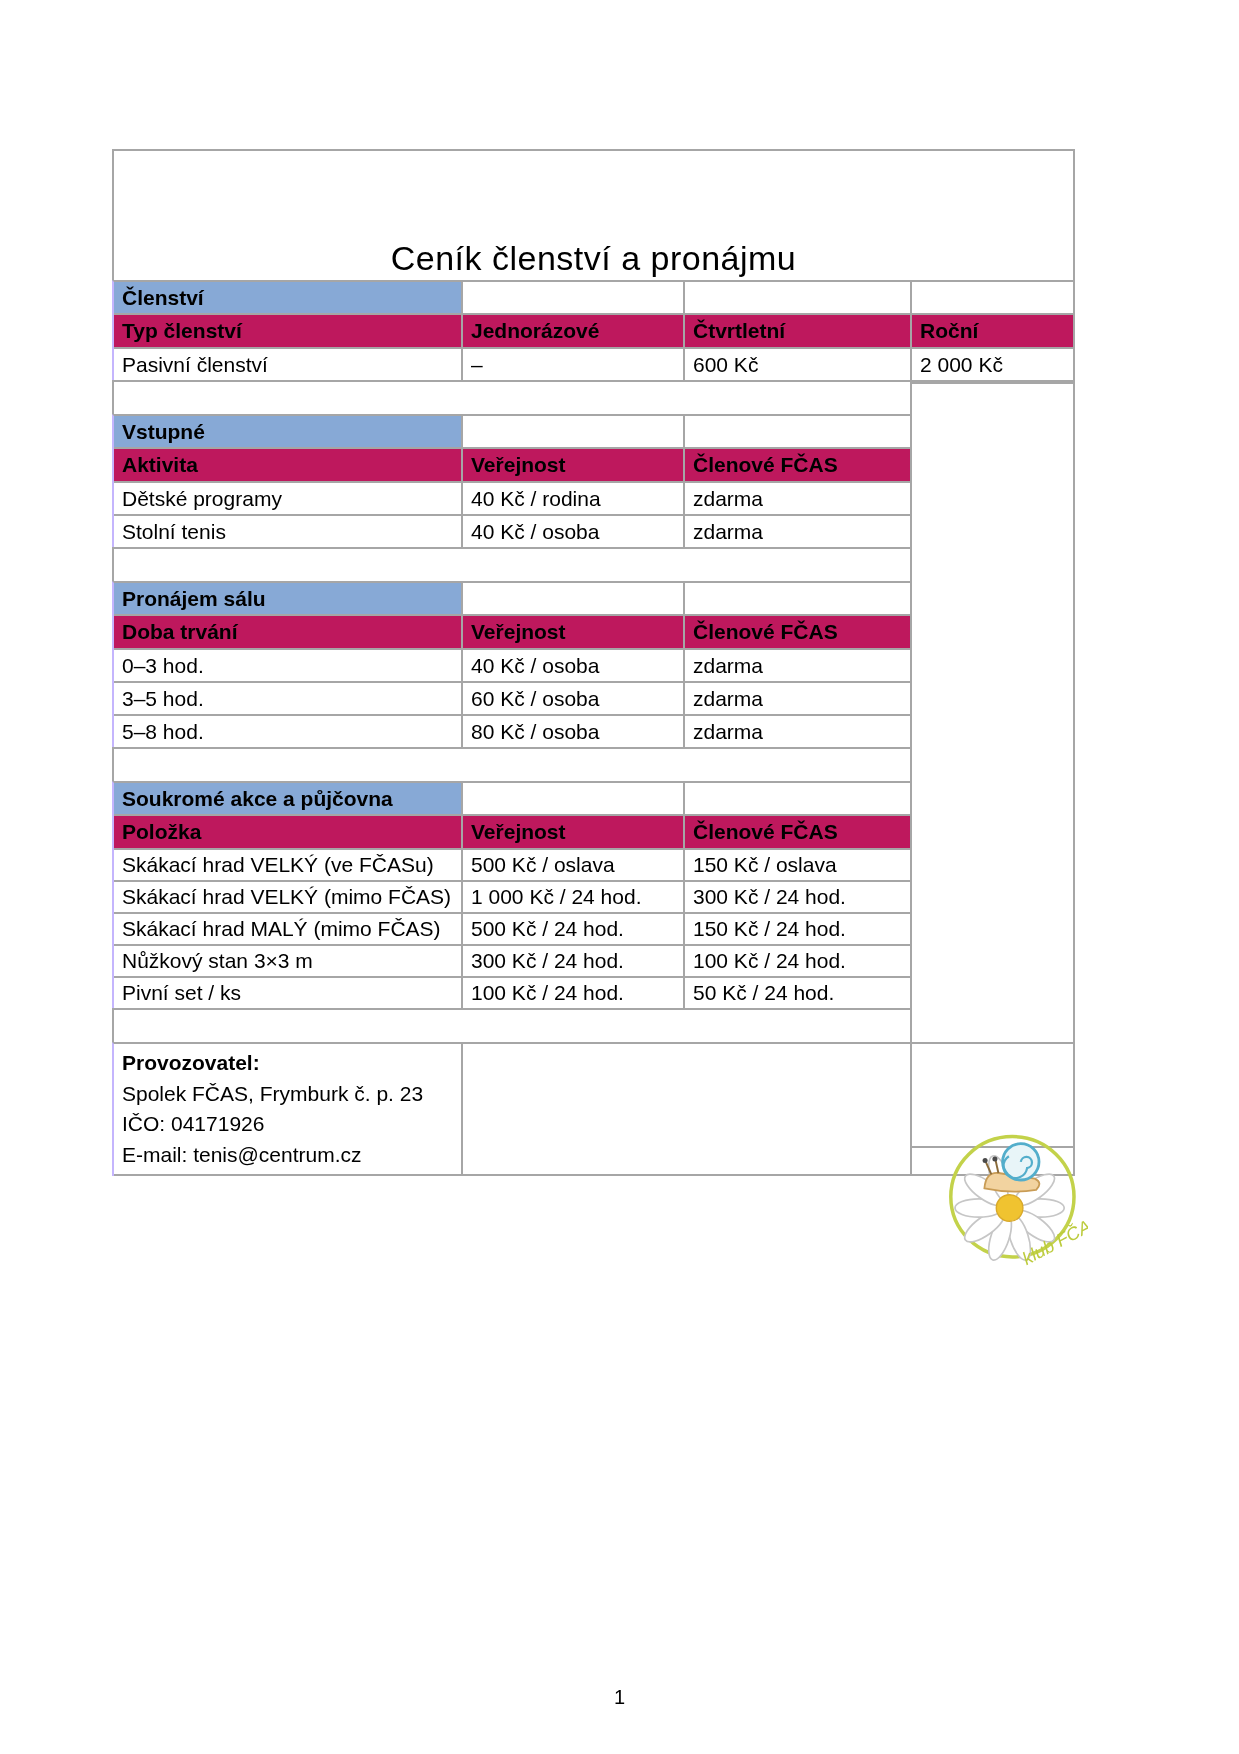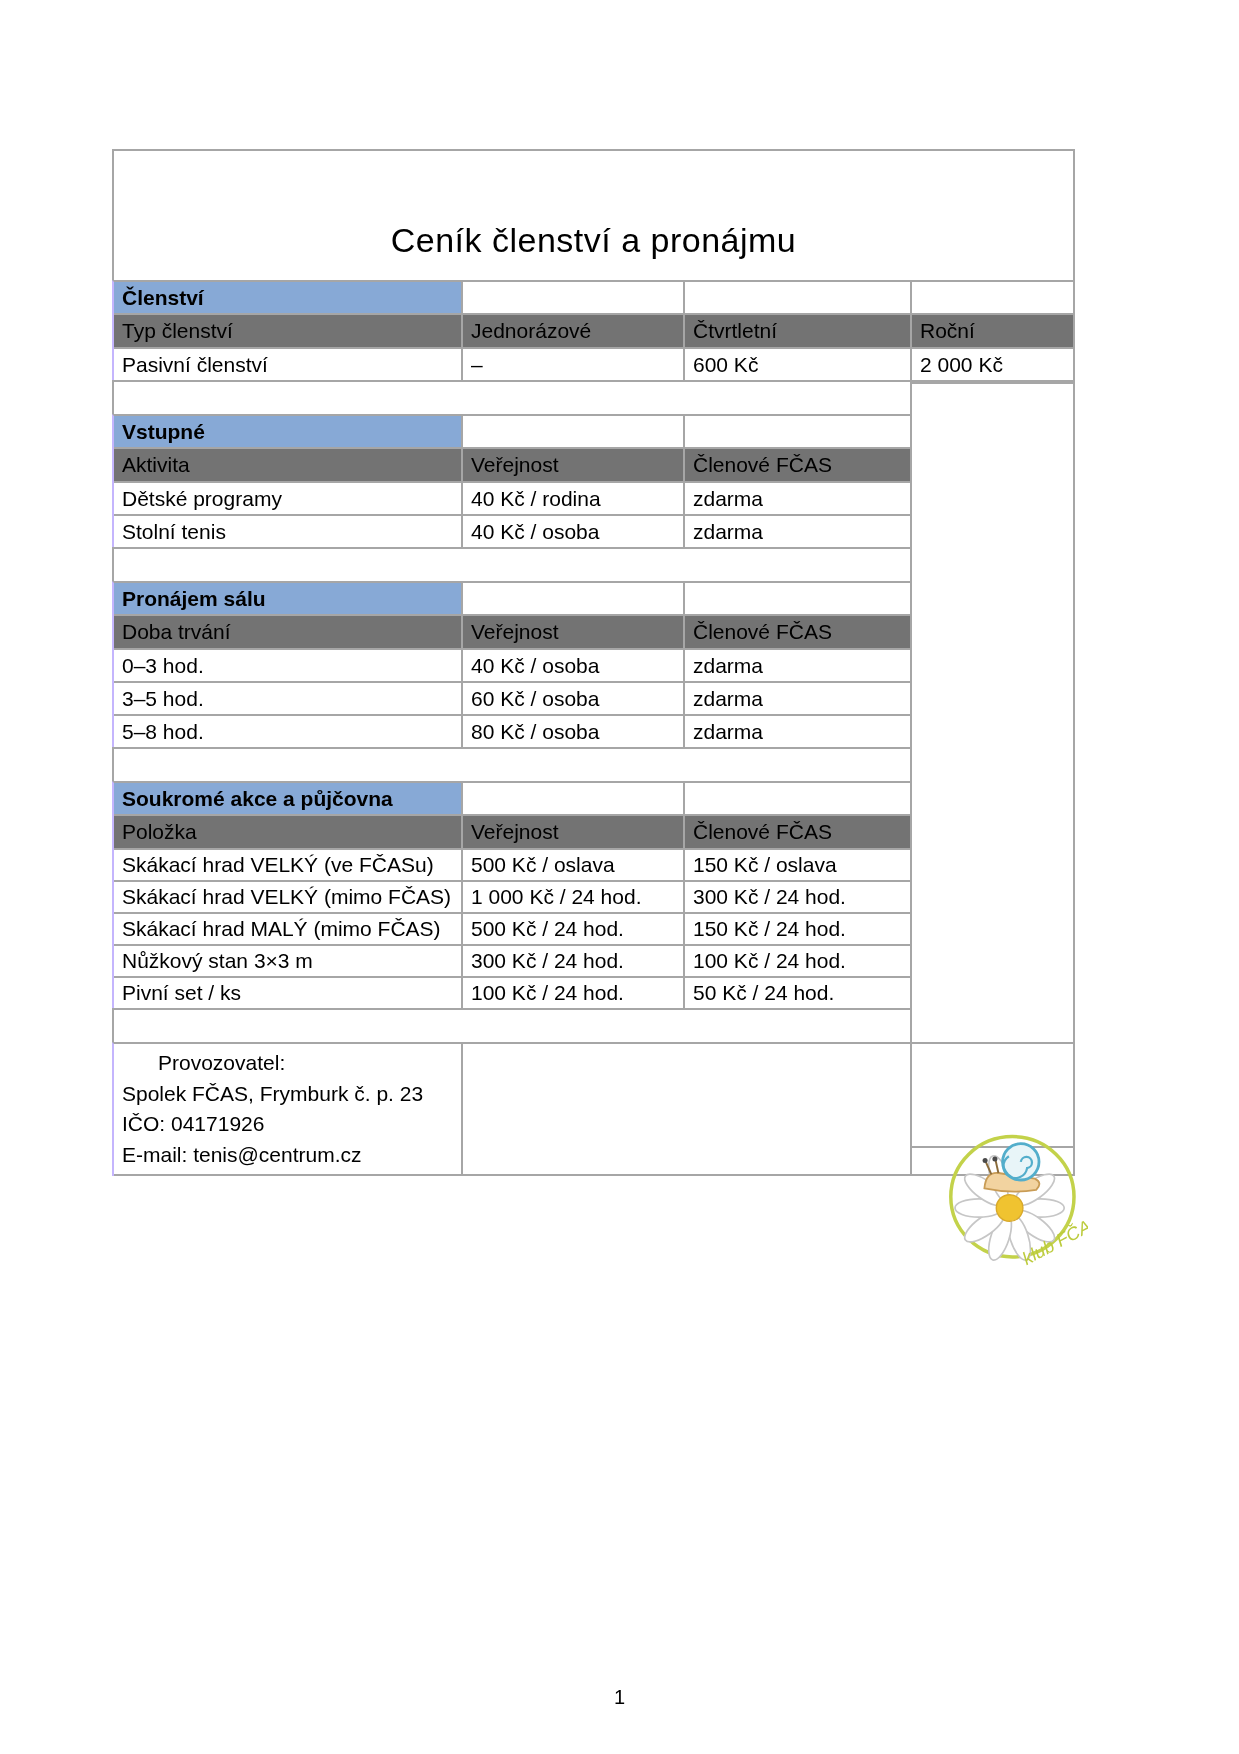"Ceník členství a pronájmu" .title-cell { padding-bottom: 20px -> 2px }
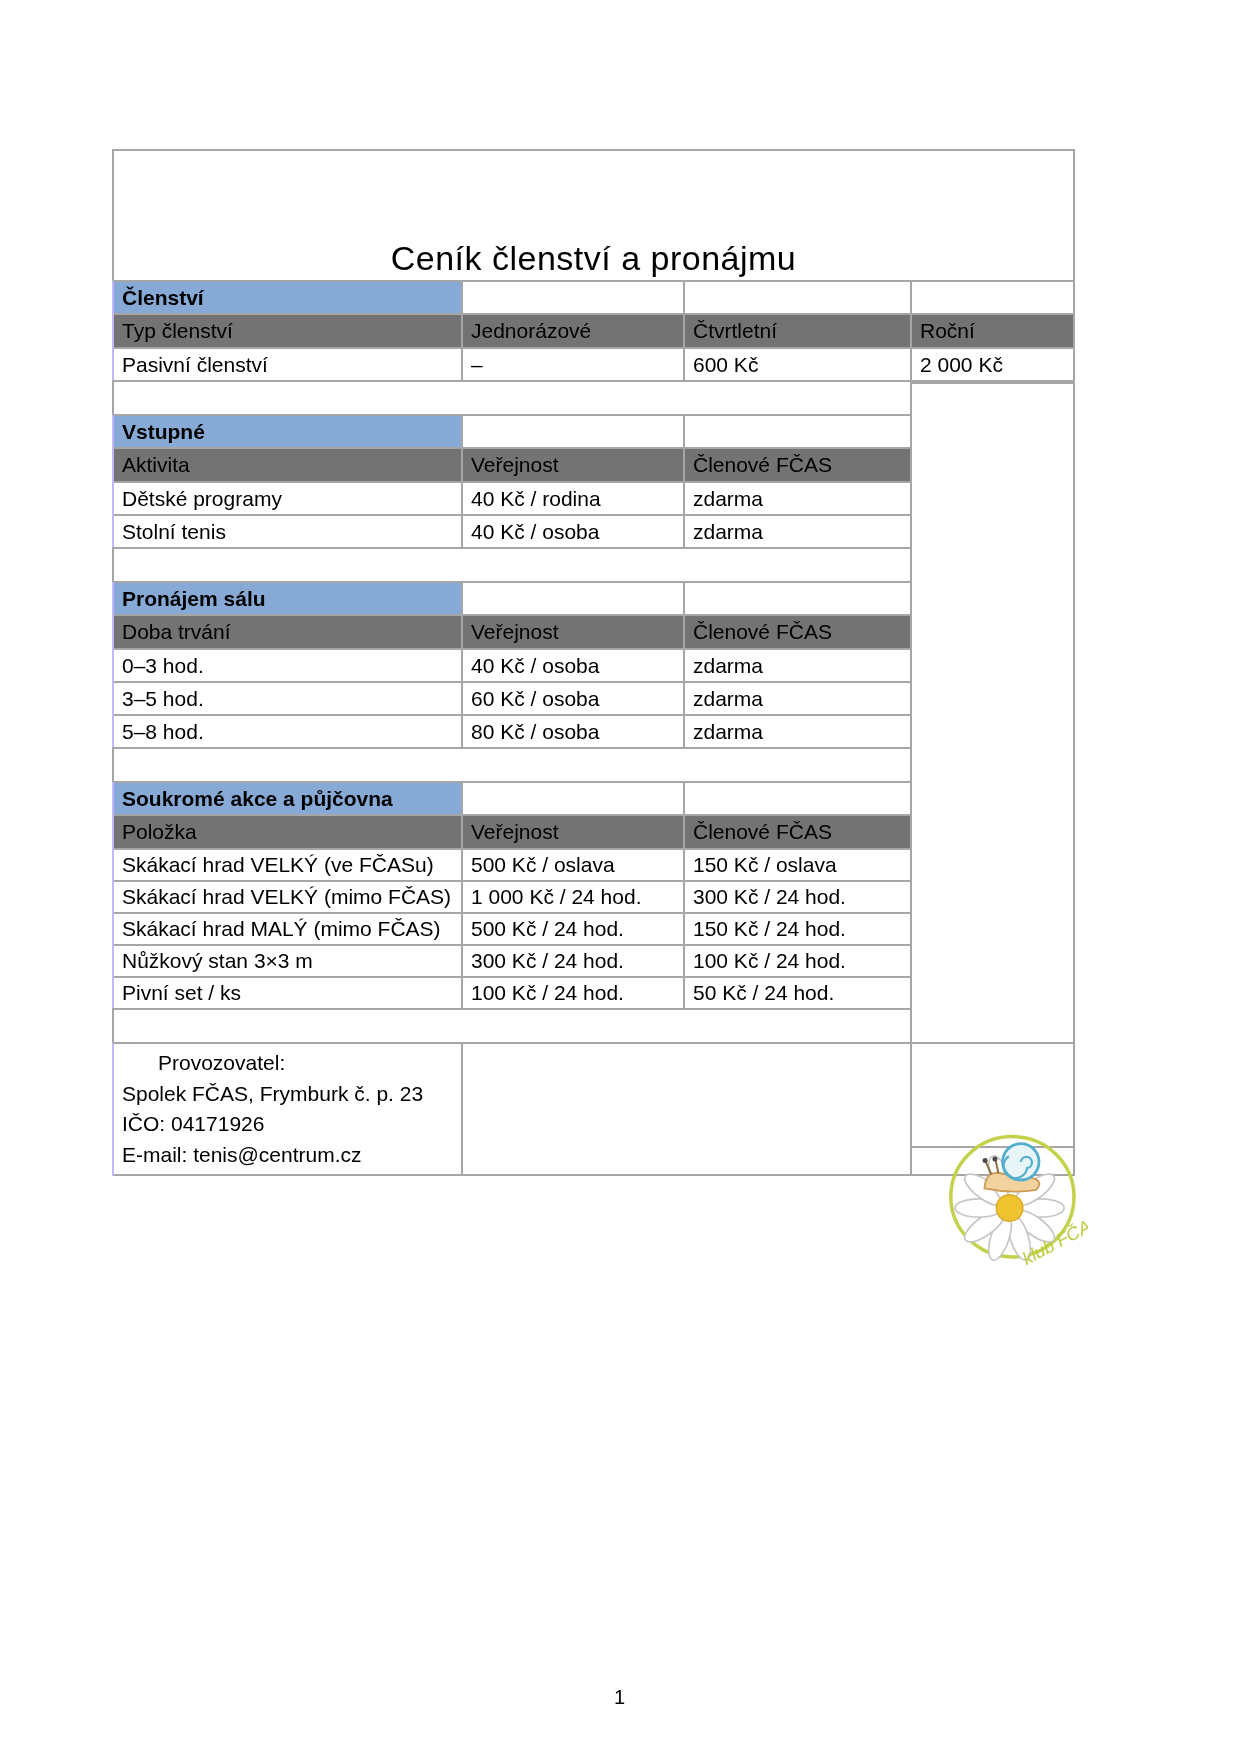"Typ členství" tr.r-head td { background: #737373 -> #be185d; font-weight: normal -> bold }
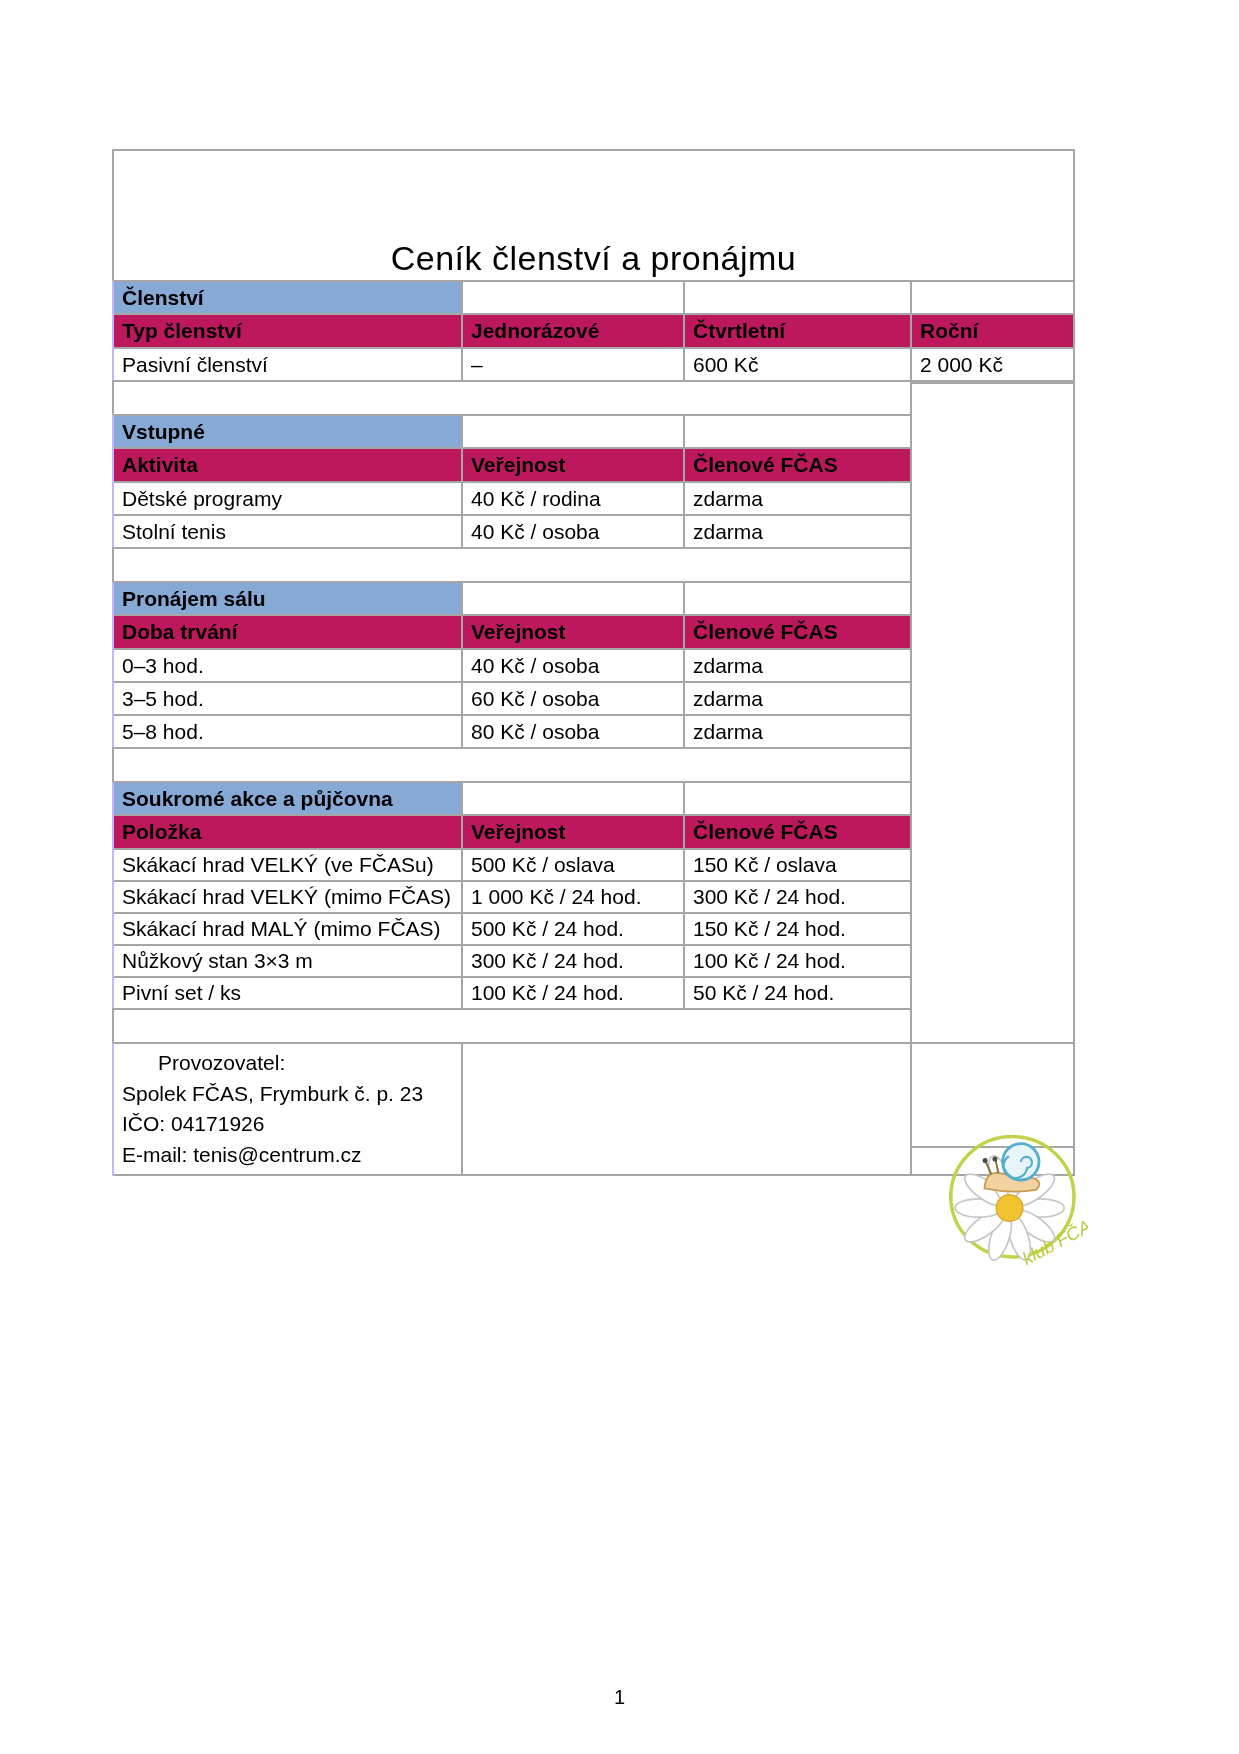"Provozovatel:" .footer-line.bold { font-weight: normal -> bold; margin-left: 36px -> none }
